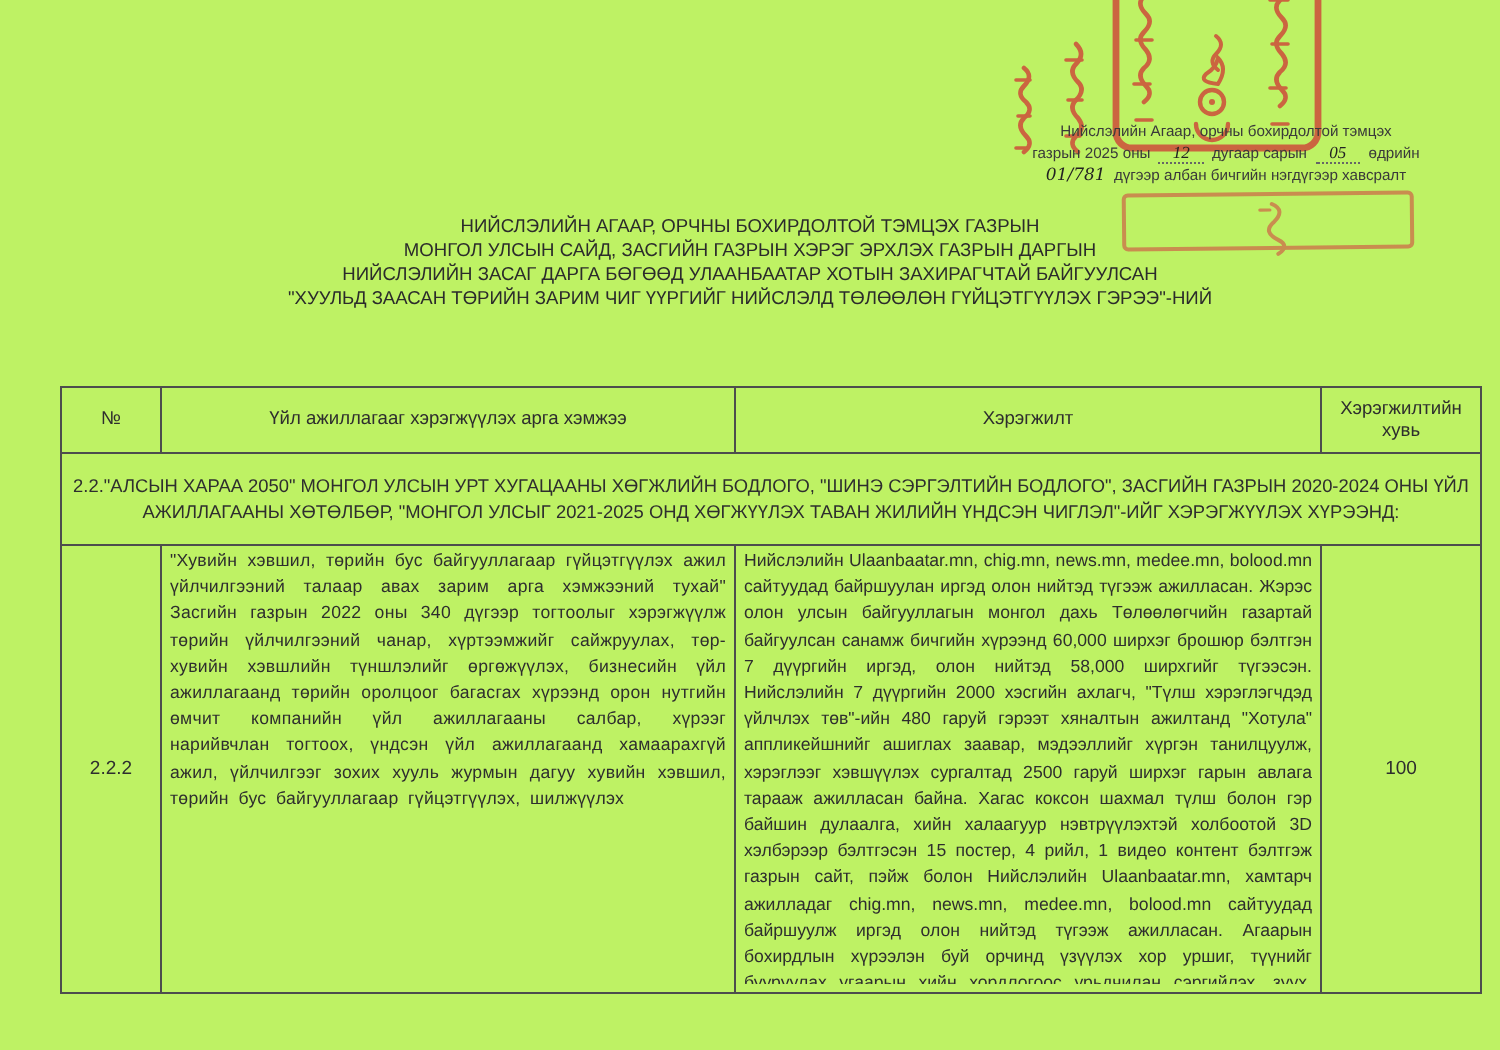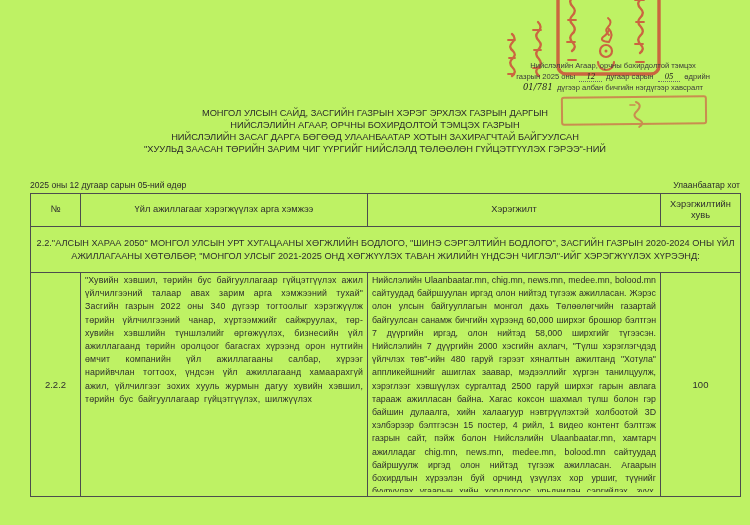"МОНГОЛ УЛСЫН САЙД, ЗАСГИЙН ГАЗРЫН" div.title-line { order: before "НИЙСЛЭЛИЙН АГААР, ОРЧНЫ БОХИРДОЛТОЙ ТЭМЦЭХ ГАЗРЫН" -> after "НИЙСЛЭЛИЙН АГААР, ОРЧНЫ БОХИРДОЛТОЙ ТЭМЦЭХ ГАЗРЫН" }
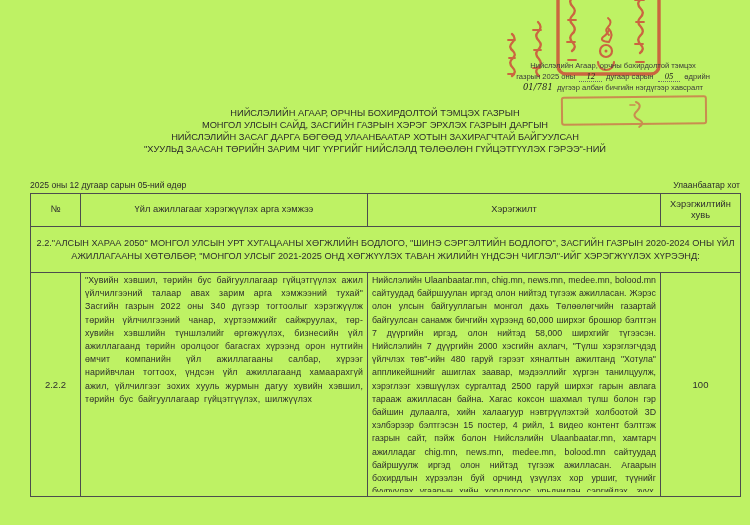"2025 оны 12 дугаар сарын" div.dateline { html: <div> <span>2025 оны 12 дугаар сарын 05-ний өдөр</span> <span>Улаанбаатар хот</span> </div> -> none }
